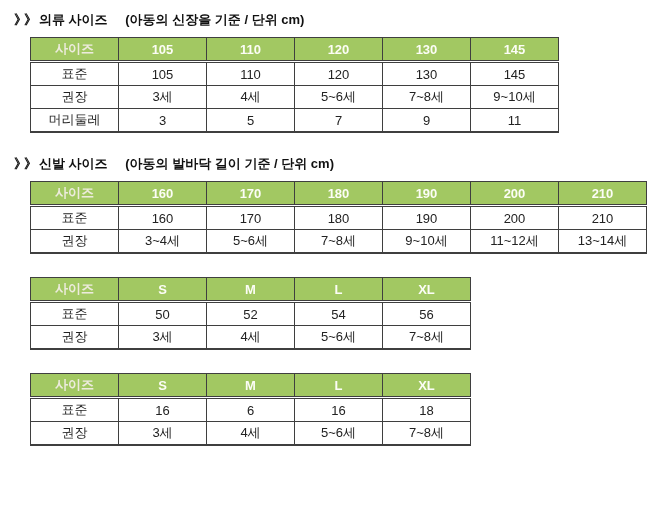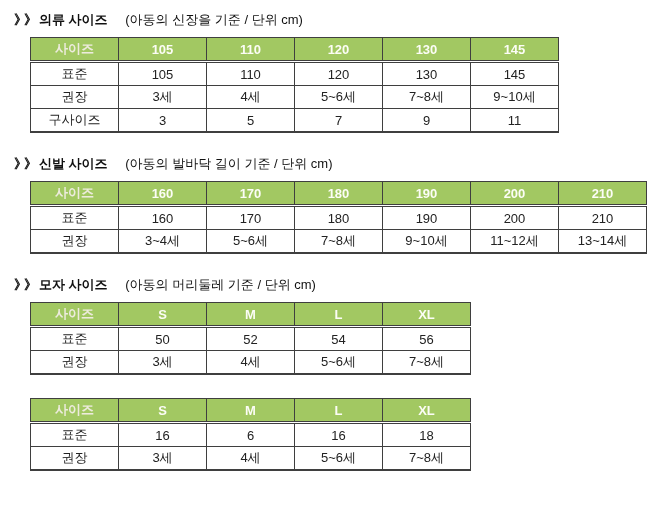"(아동의 신장을 기준 / 단위" .section-title .title-note { font-weight: normal -> bold }
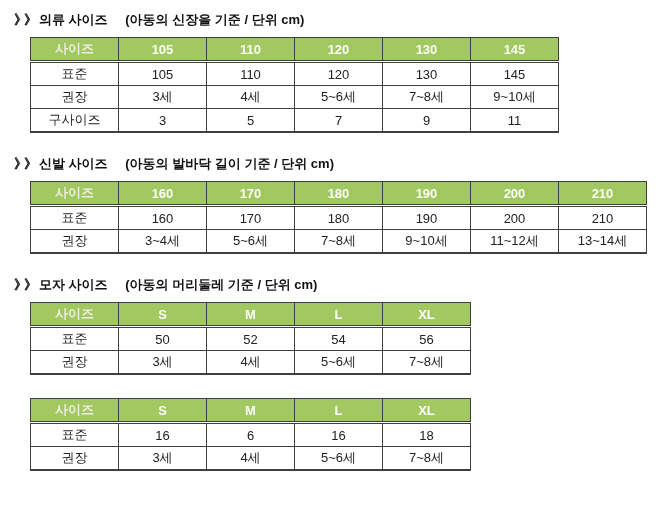"구사이즈" td.row-label { text: 구사이즈 -> 머리둘레 }
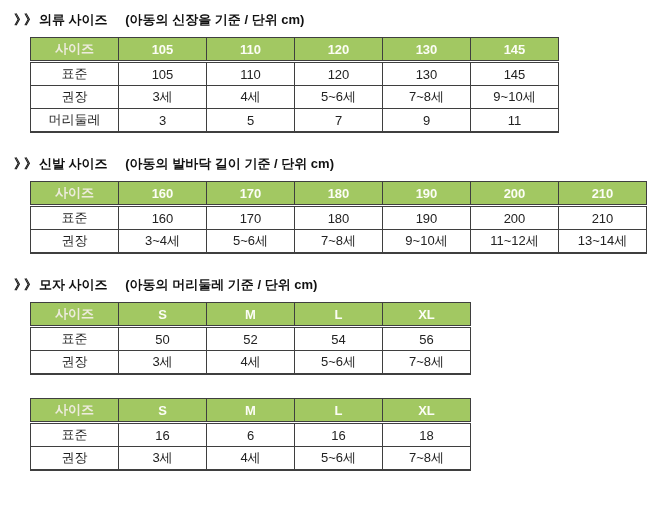"》》 모자 사이즈 (아동의 머리둘레" div.section-title { html: <div> <span>》》</span><span>모자 사이즈</span> <span>(아동의 머리둘레 기준 / 단위 cm)</span> </div> -> none }
